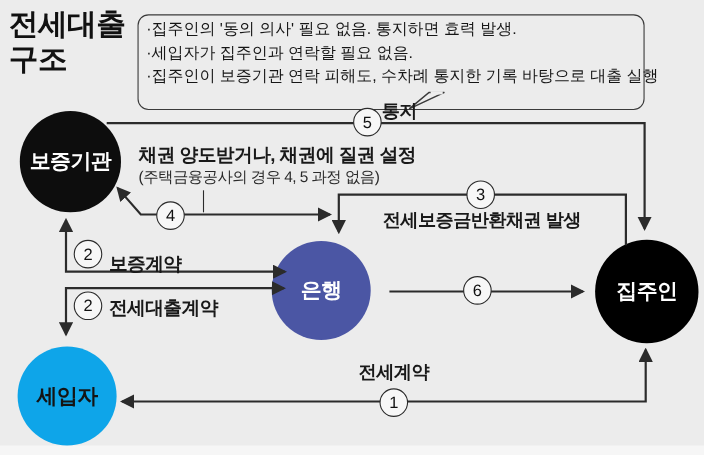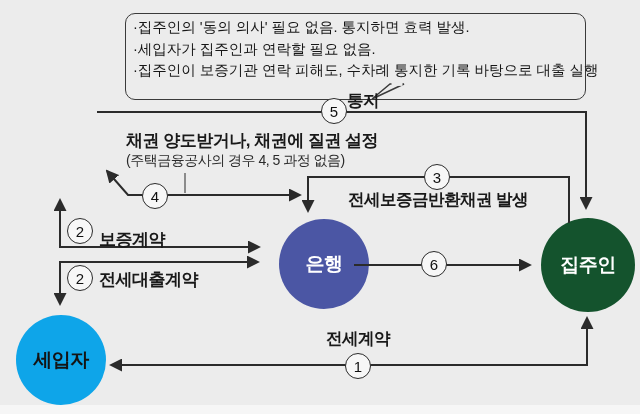"전세대출" div { html: none -> <div>전세대출</div> }
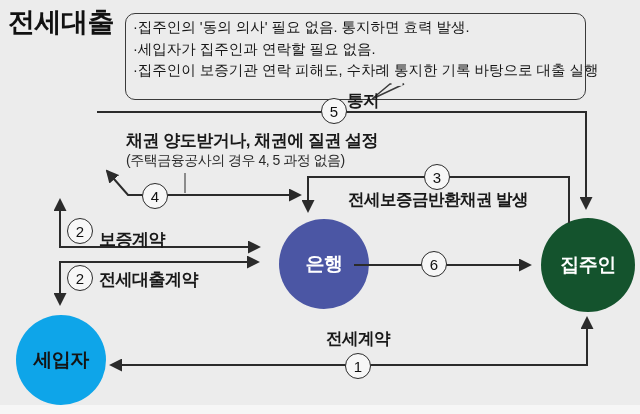"구조" div { html: none -> <div>구조</div> }
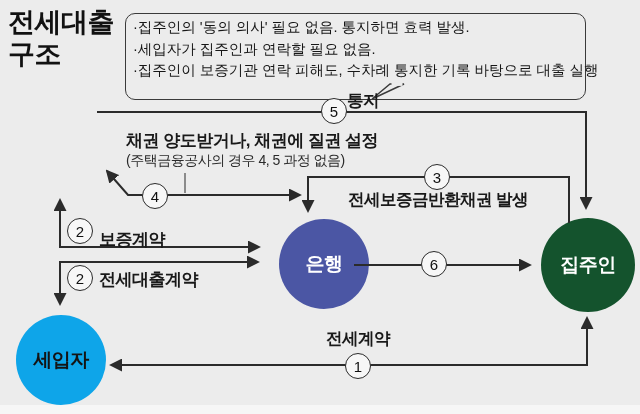"보증기관" div.abs { html: none -> <div> <span>보증기관</span> </div> }
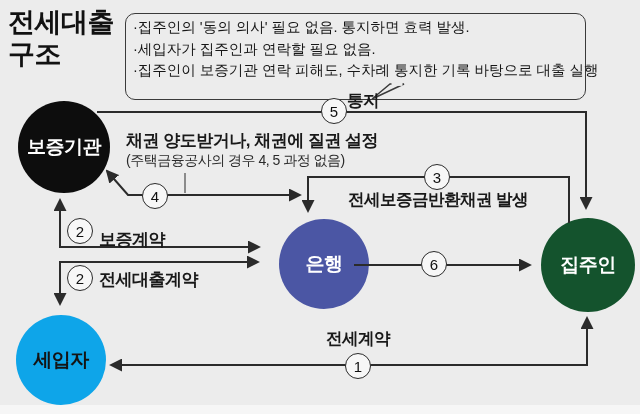"은행" #node-bank { left: 279px -> 247px }
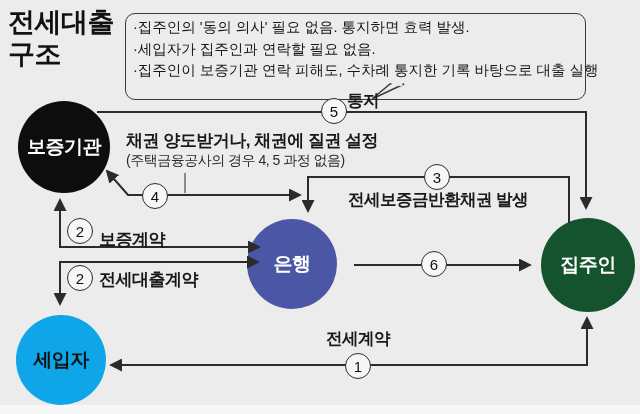"집주인" div.abs { background: #14532d -> #000000 }
